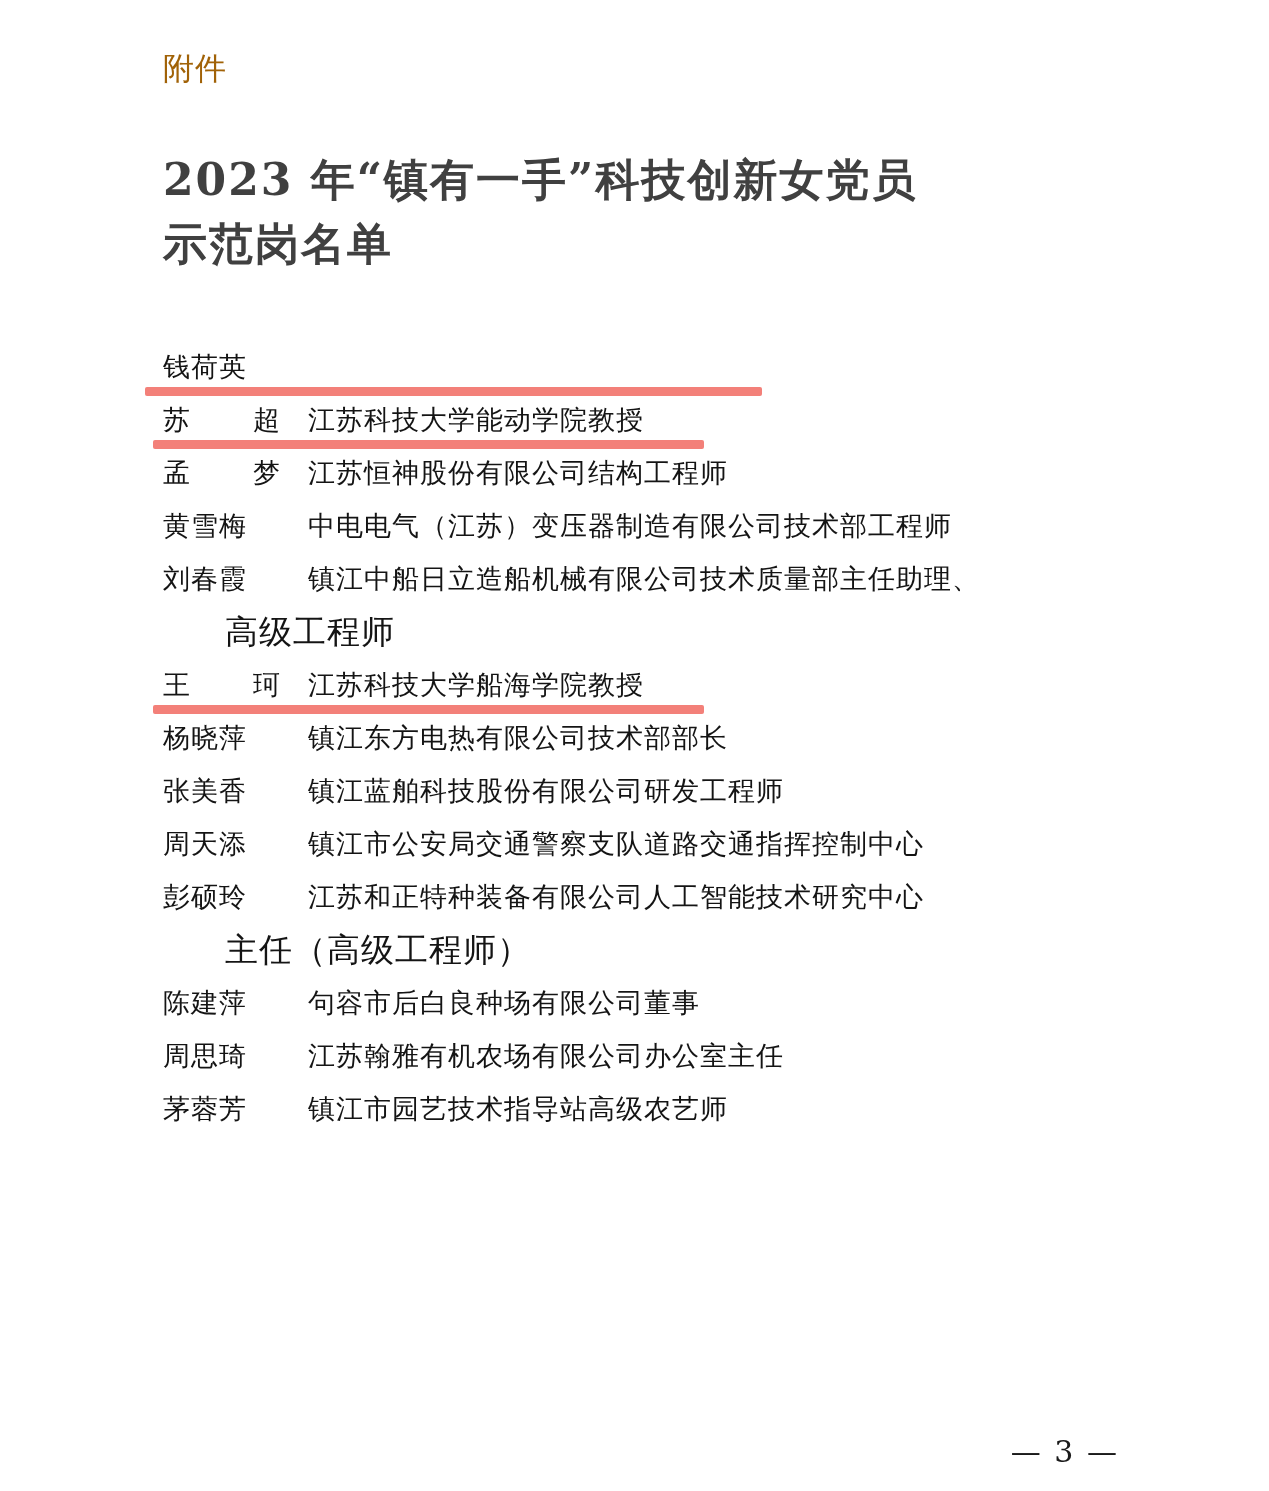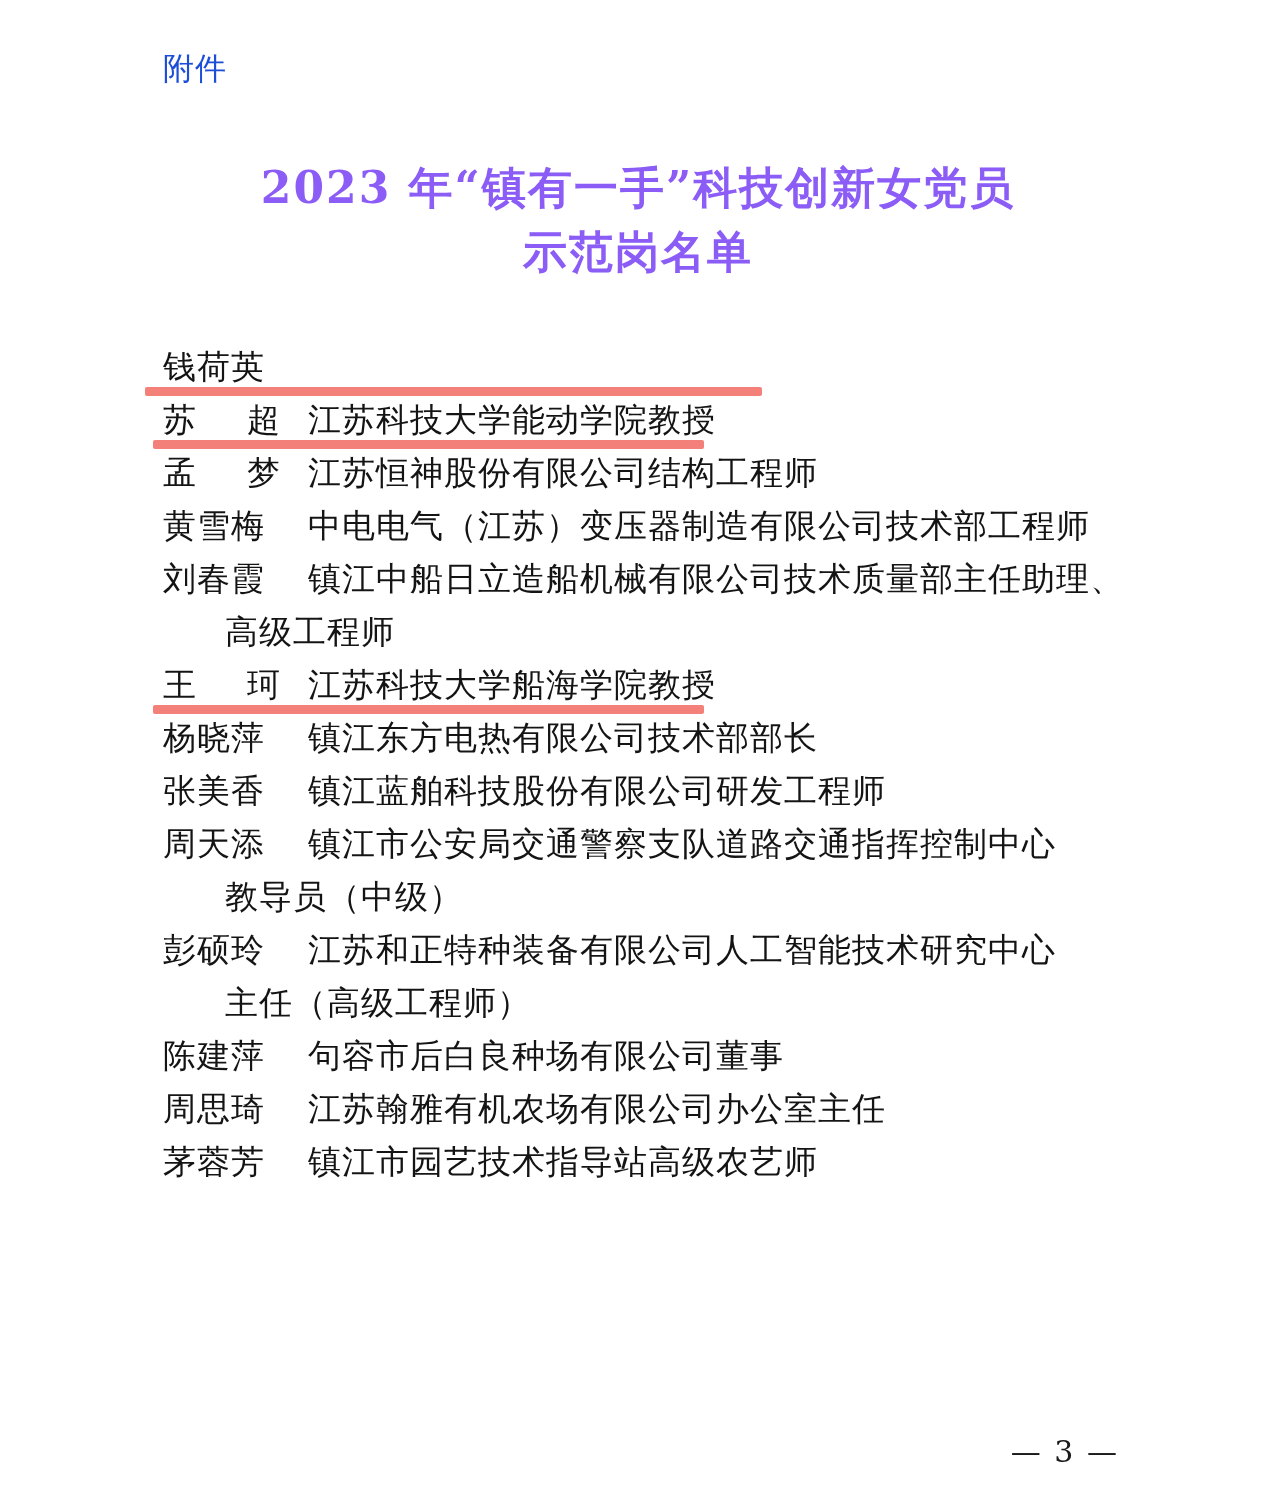"附件" .attachment-label { color: #1d4ed8 -> #a16207 }
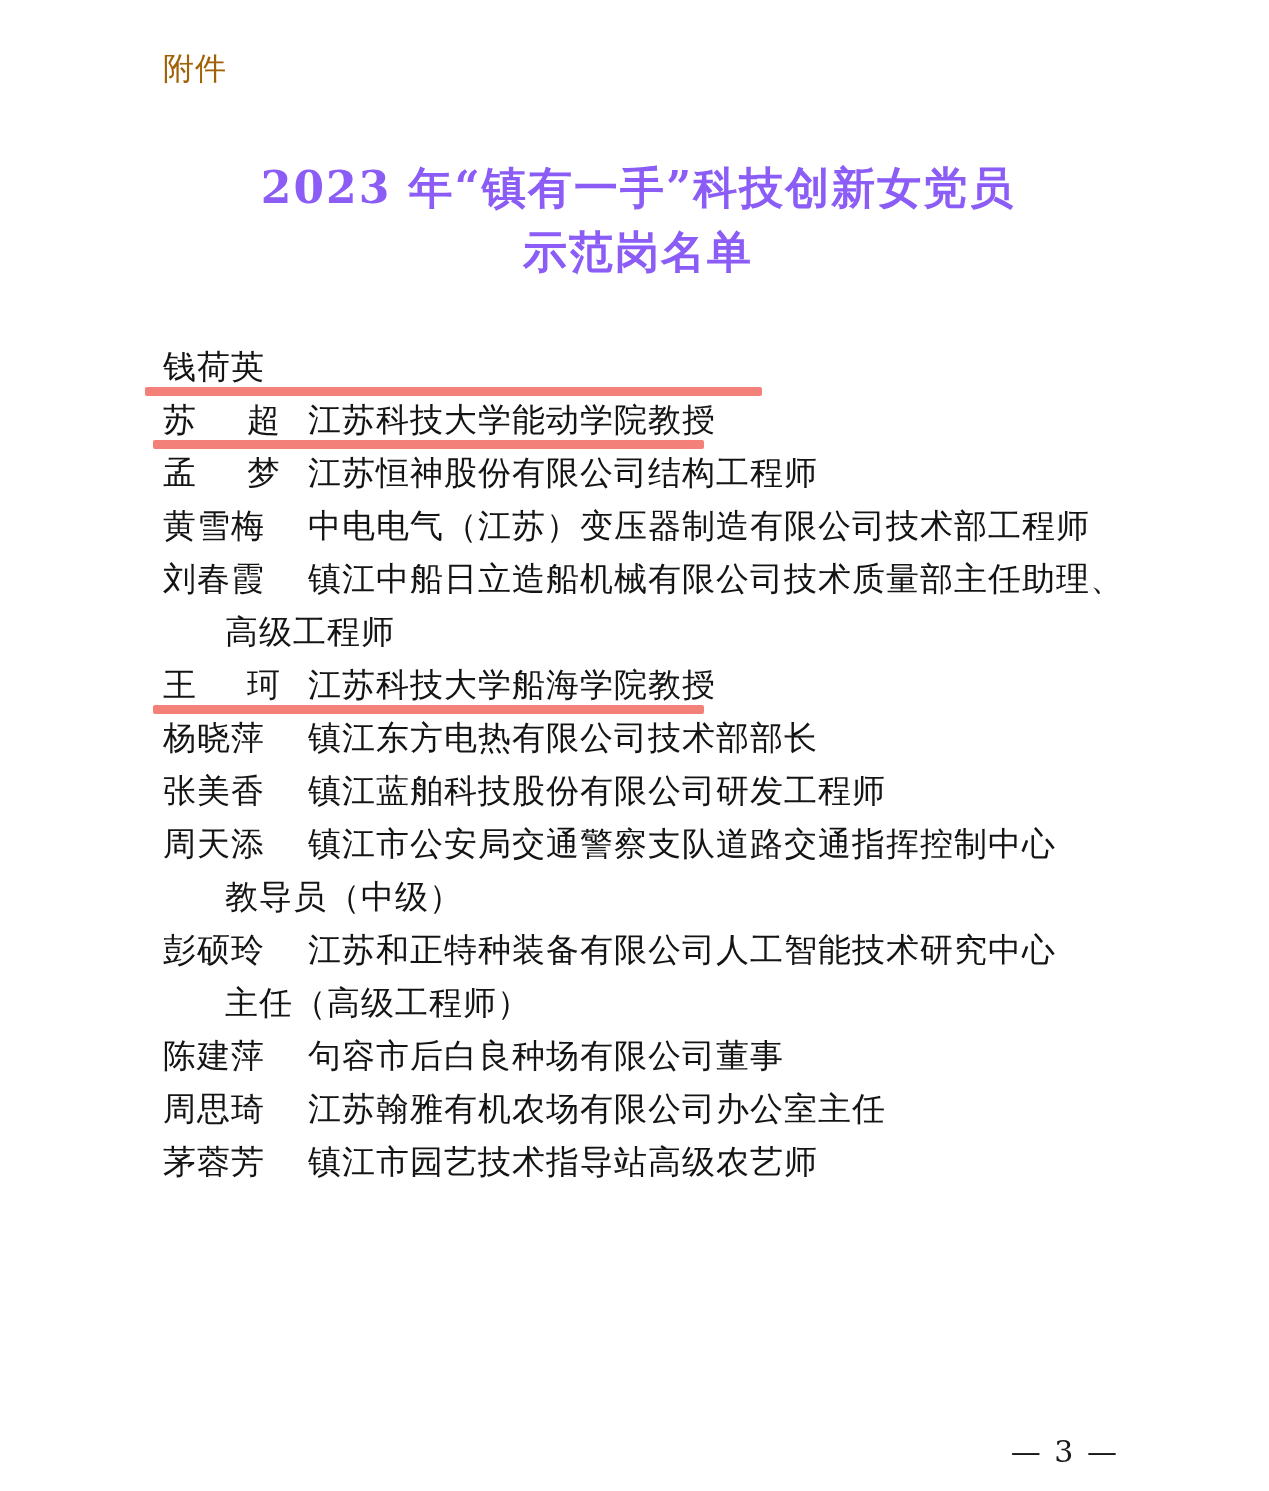"2023 年“镇有一手”科技创新女党员" .doc-title { color: #8b5cf6 -> #404040; text-align: center -> none; top: 156px -> 148px }
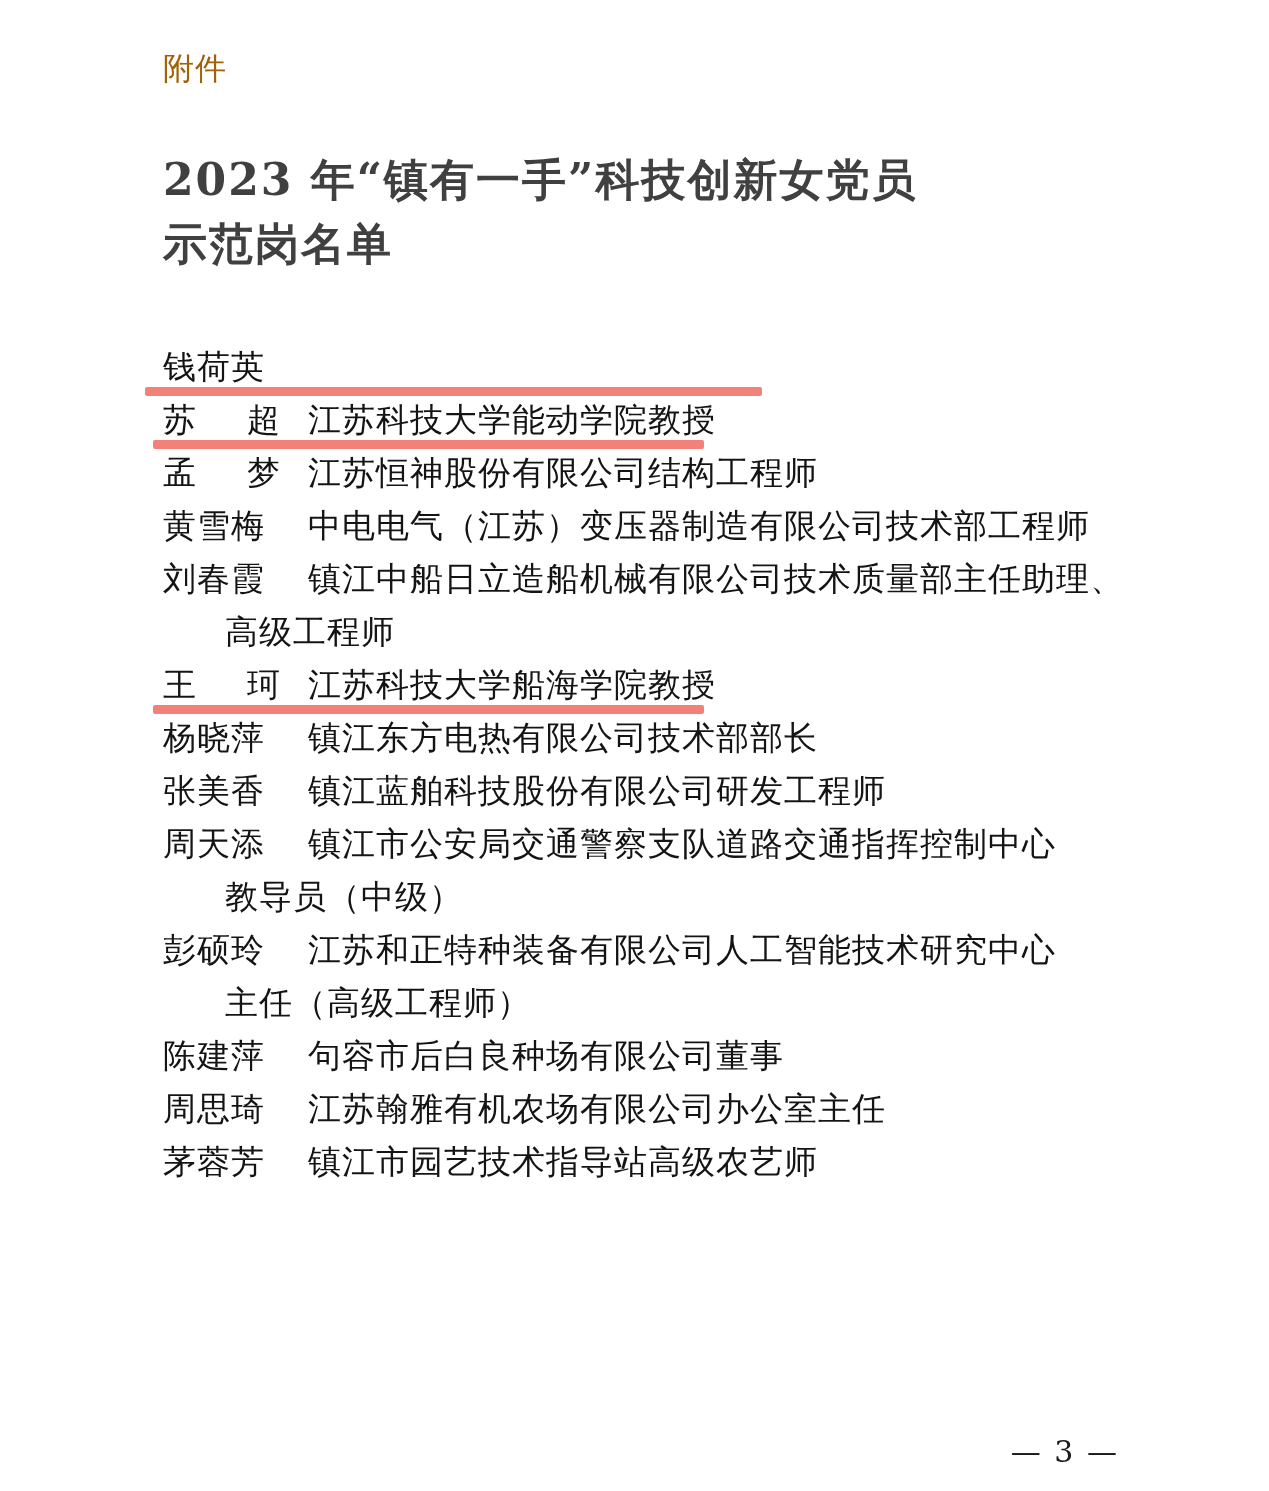"钱荷英" .entry-line { font-size: 33px -> 27px }
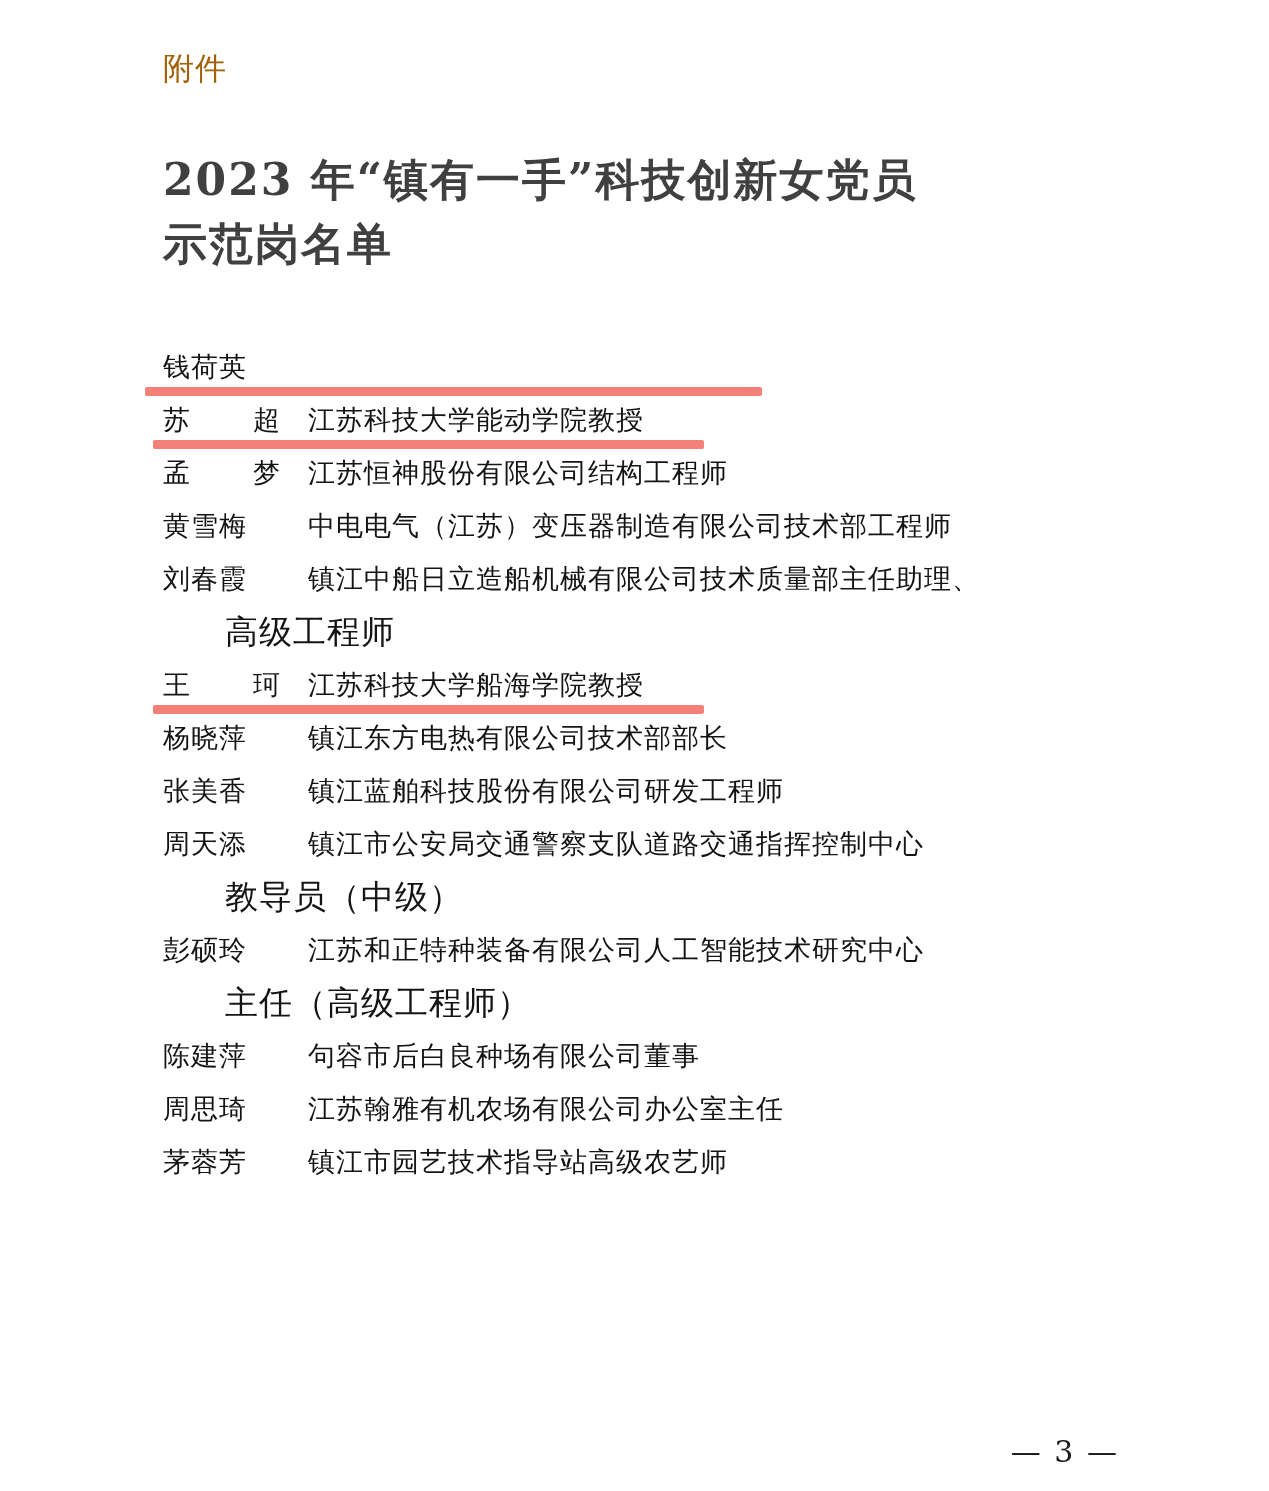"教导员（中级）" div.desc-cont { html: <div>教导员（中级）</div> -> none }
